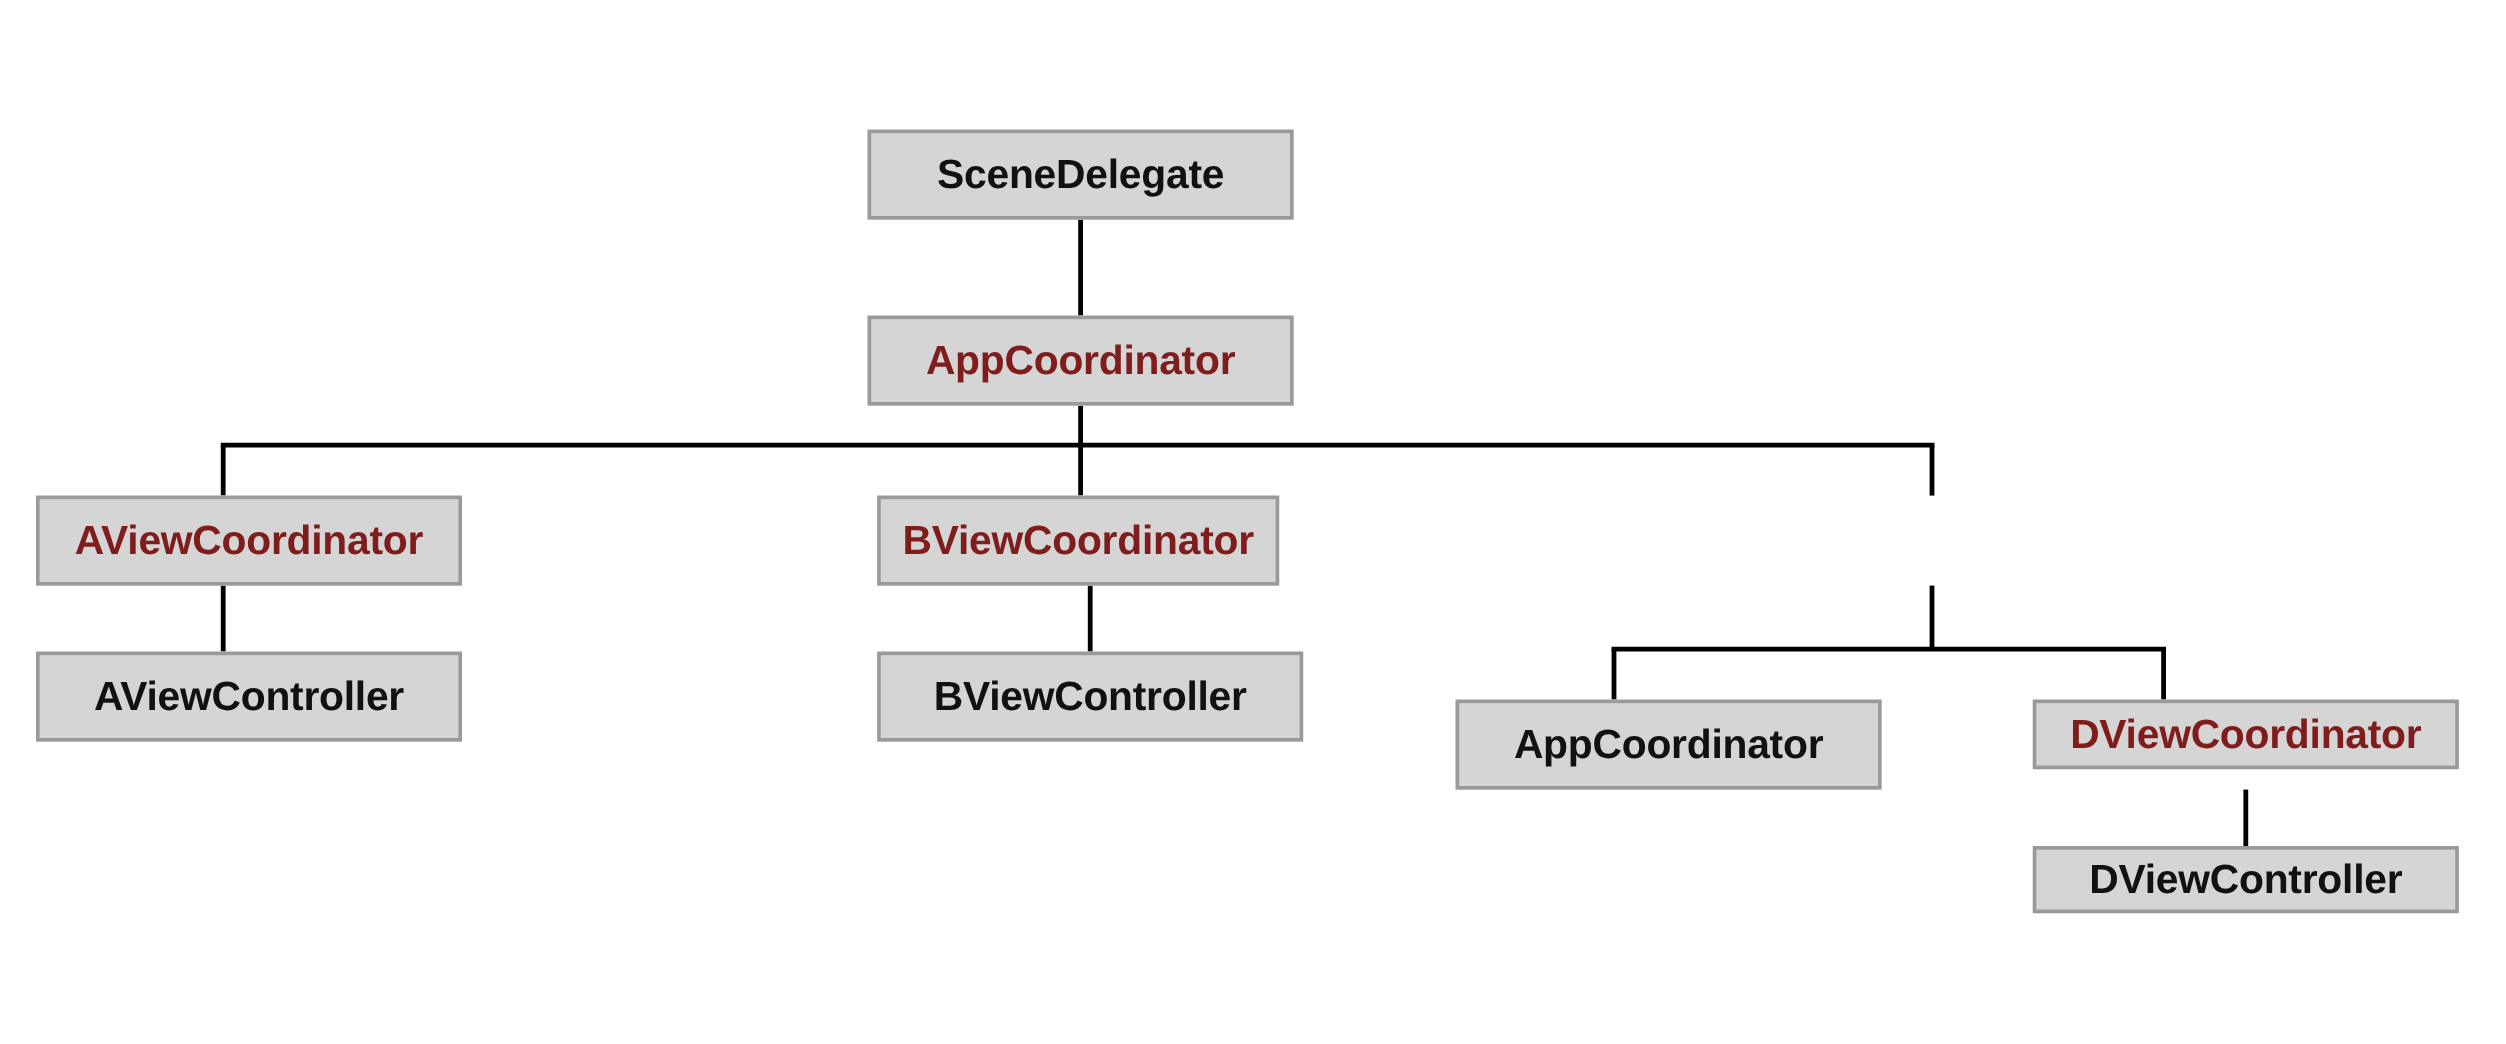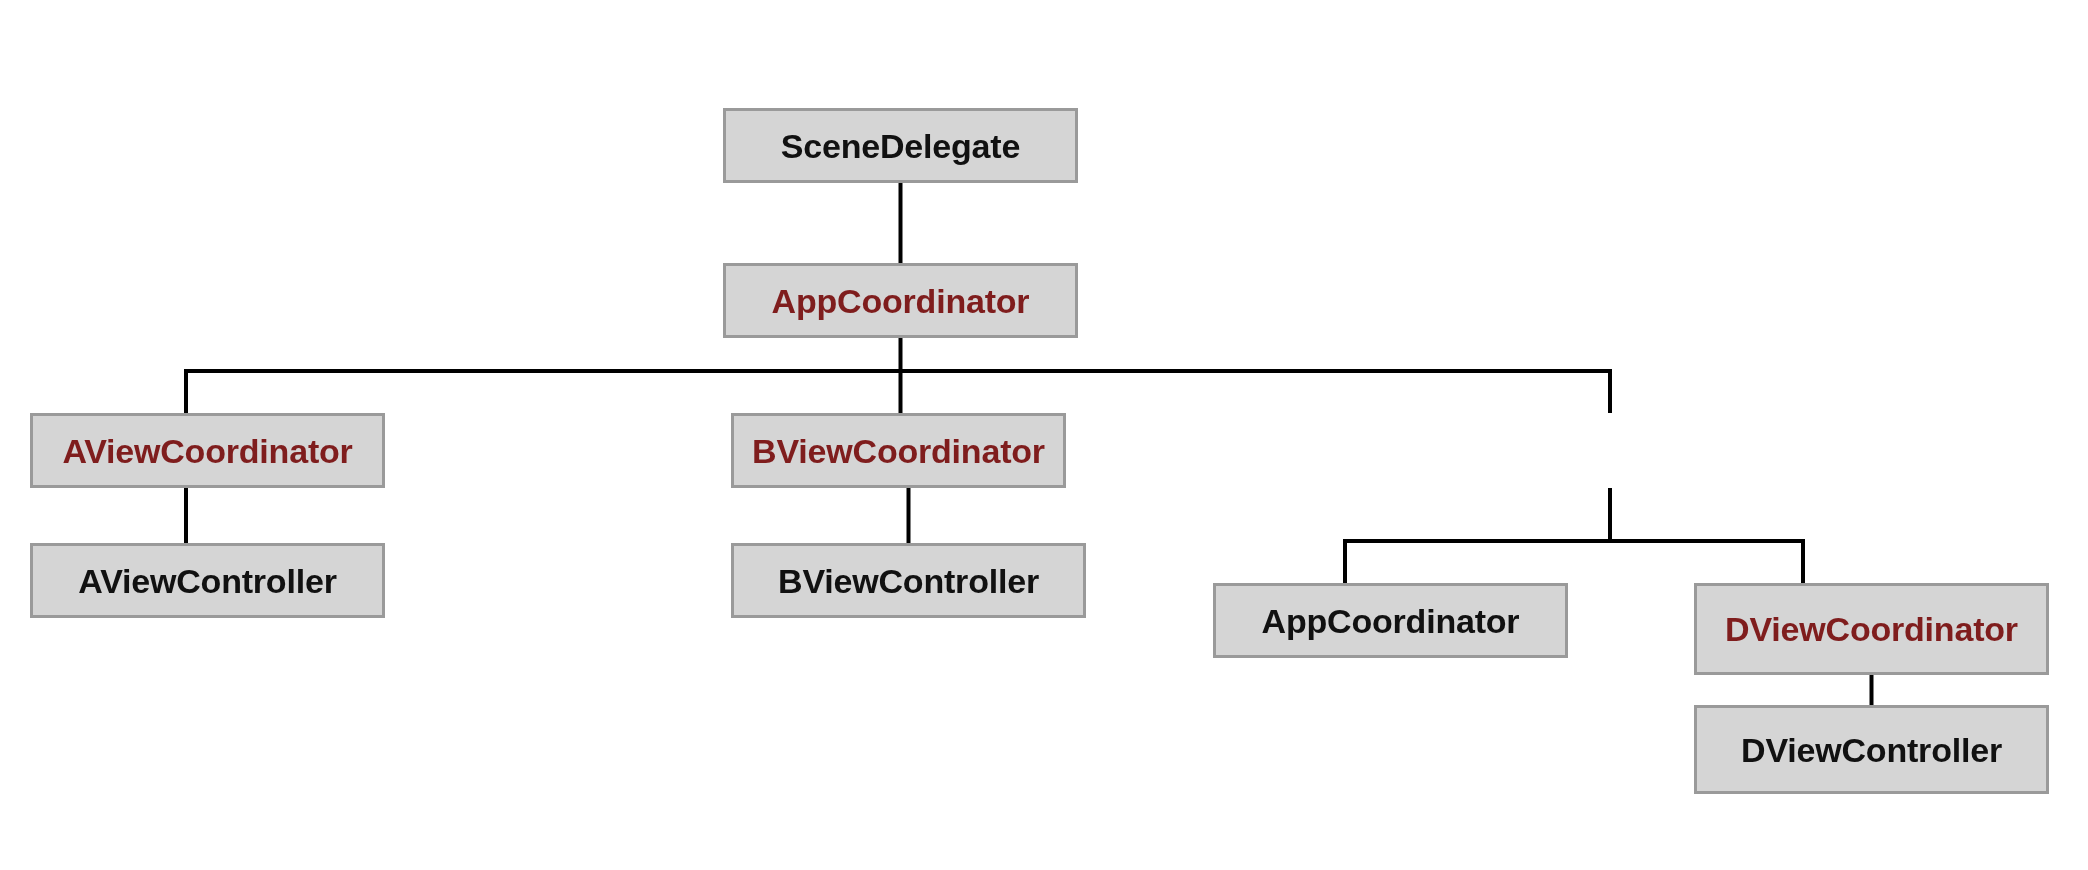"DViewCoordinator" div.node { height: 92px -> 58px }
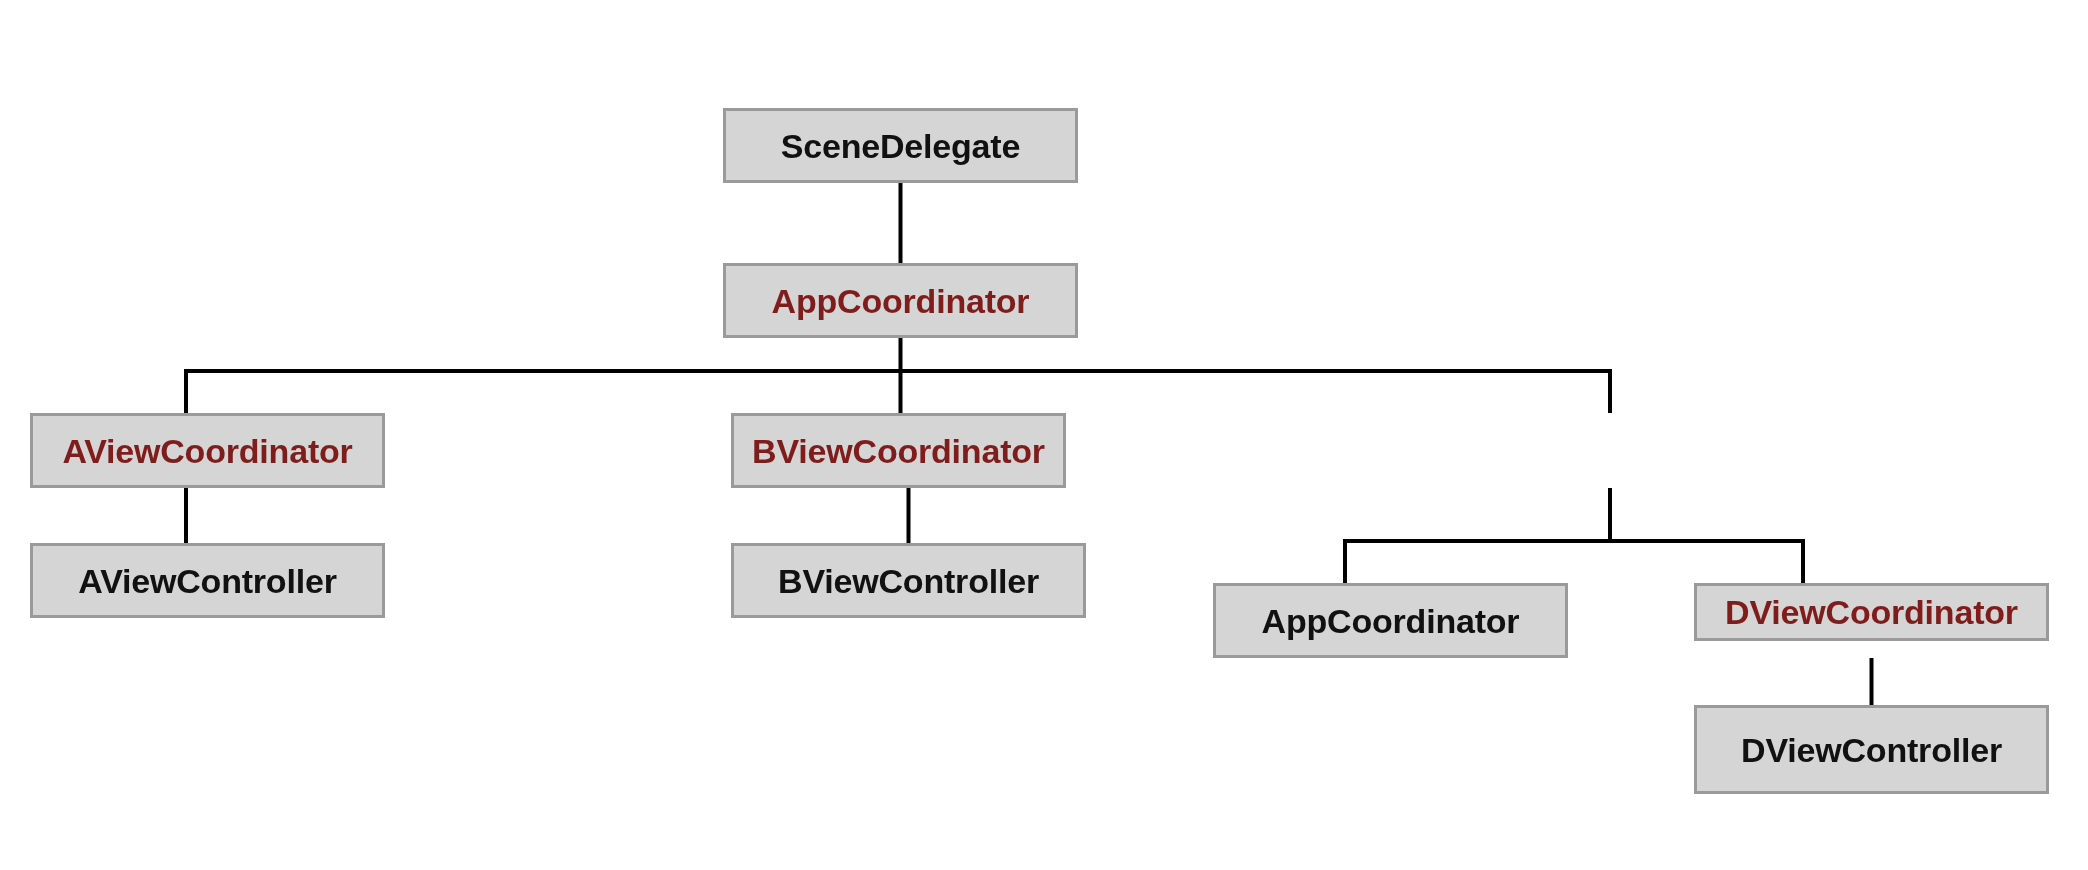"DViewController" div.node { height: 89px -> 56px }
